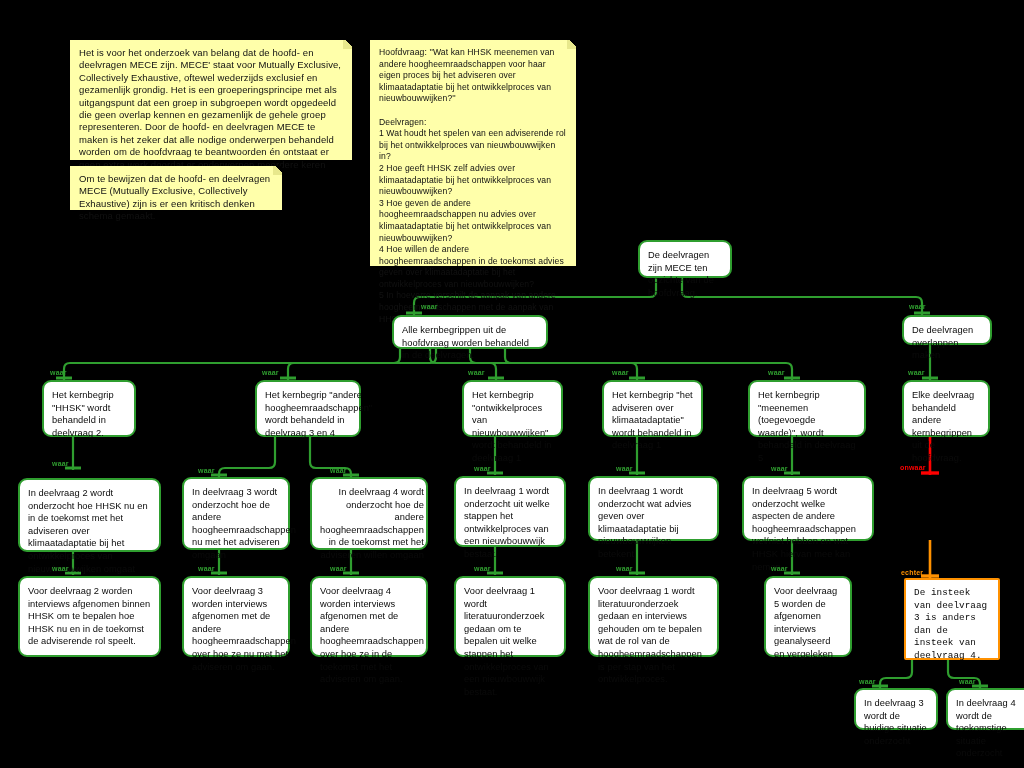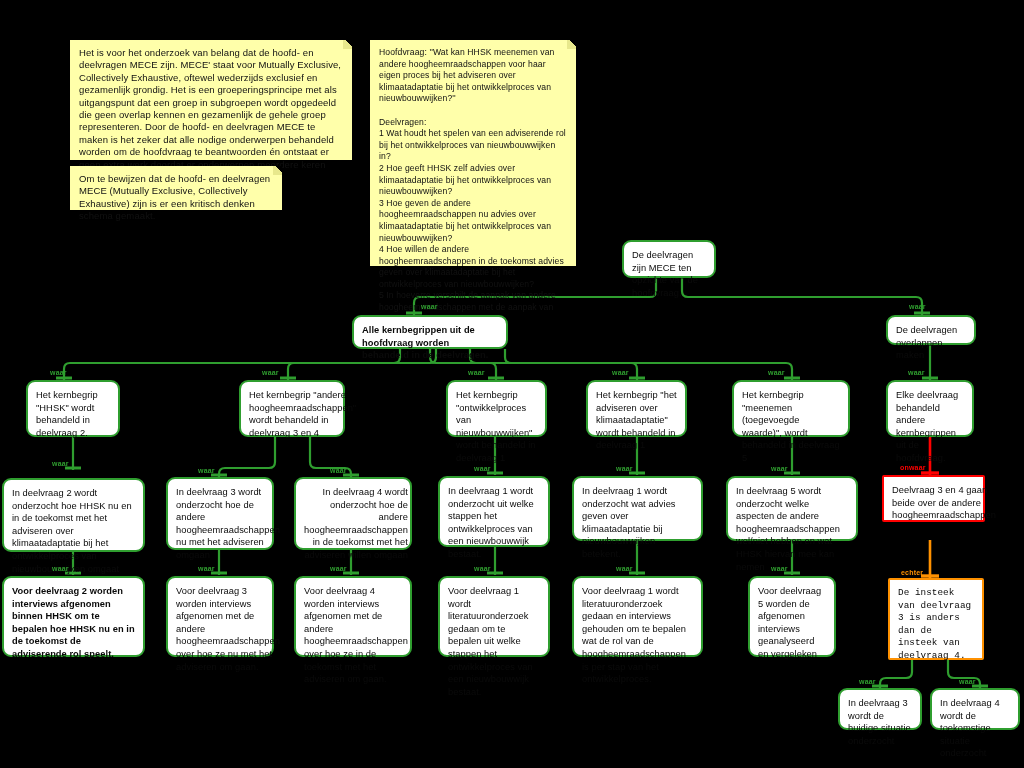"De deelvragen zijn MECE ten" .node { margin-left: none -> 16px }
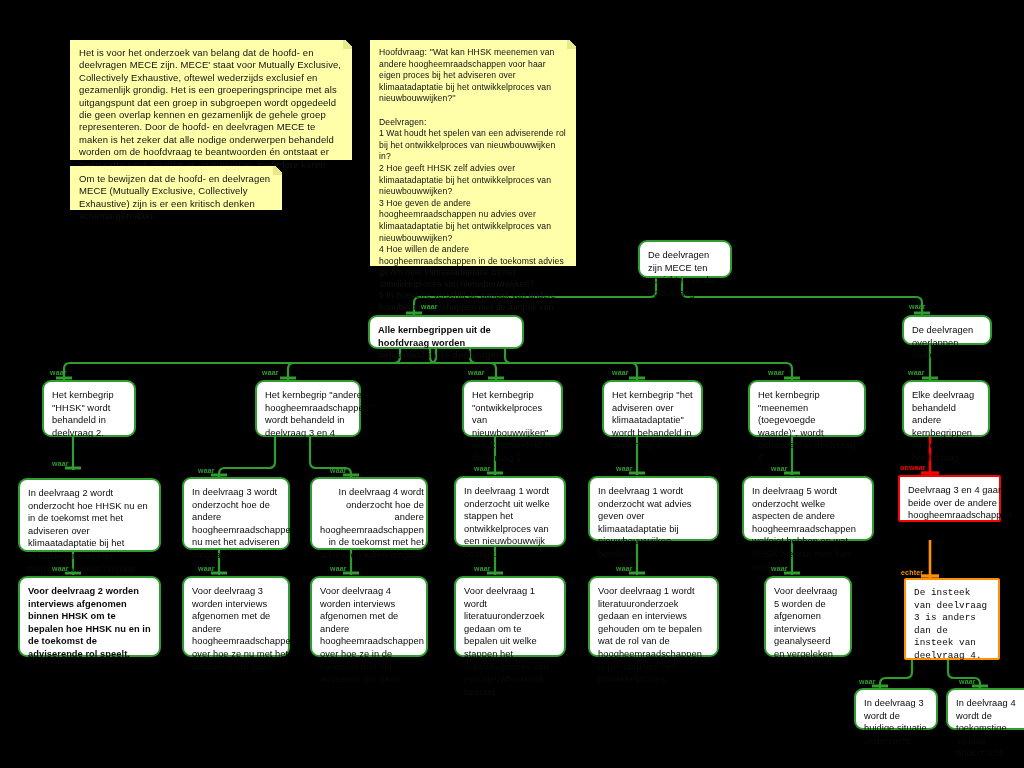"Alle kernbegrippen uit de hoofdvraag" div.node { font-weight: bold -> none; left: 352px -> 376px }
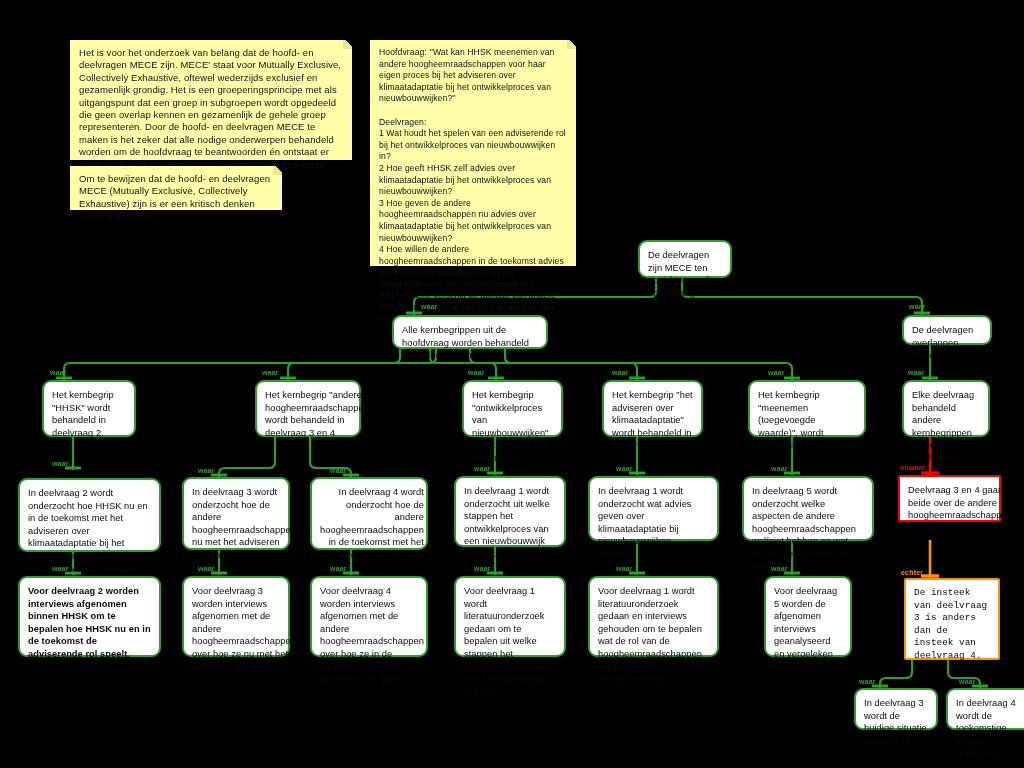"Deelvraag 3 en 4 gaan" div.node { html: <div>Deelvraag 3 en 4 gaan beide over de andere hoogheemraadschappen</div> -> none }
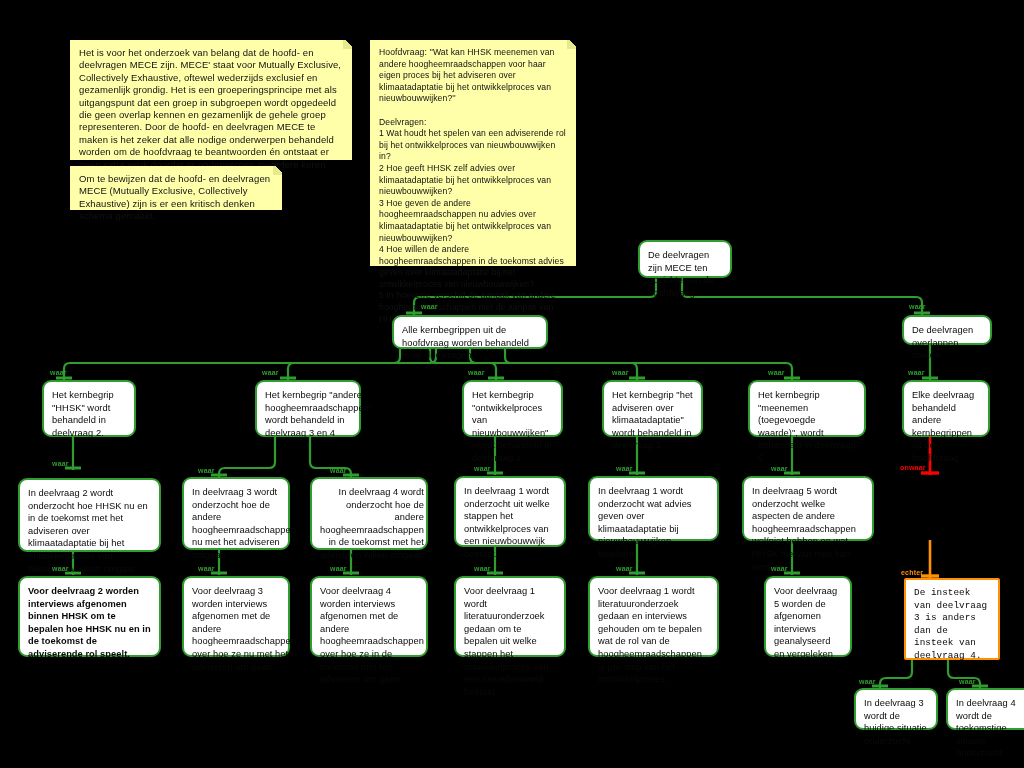"Voor deelvraag 2 worden interviews" div.node { font-weight: bold -> none }
